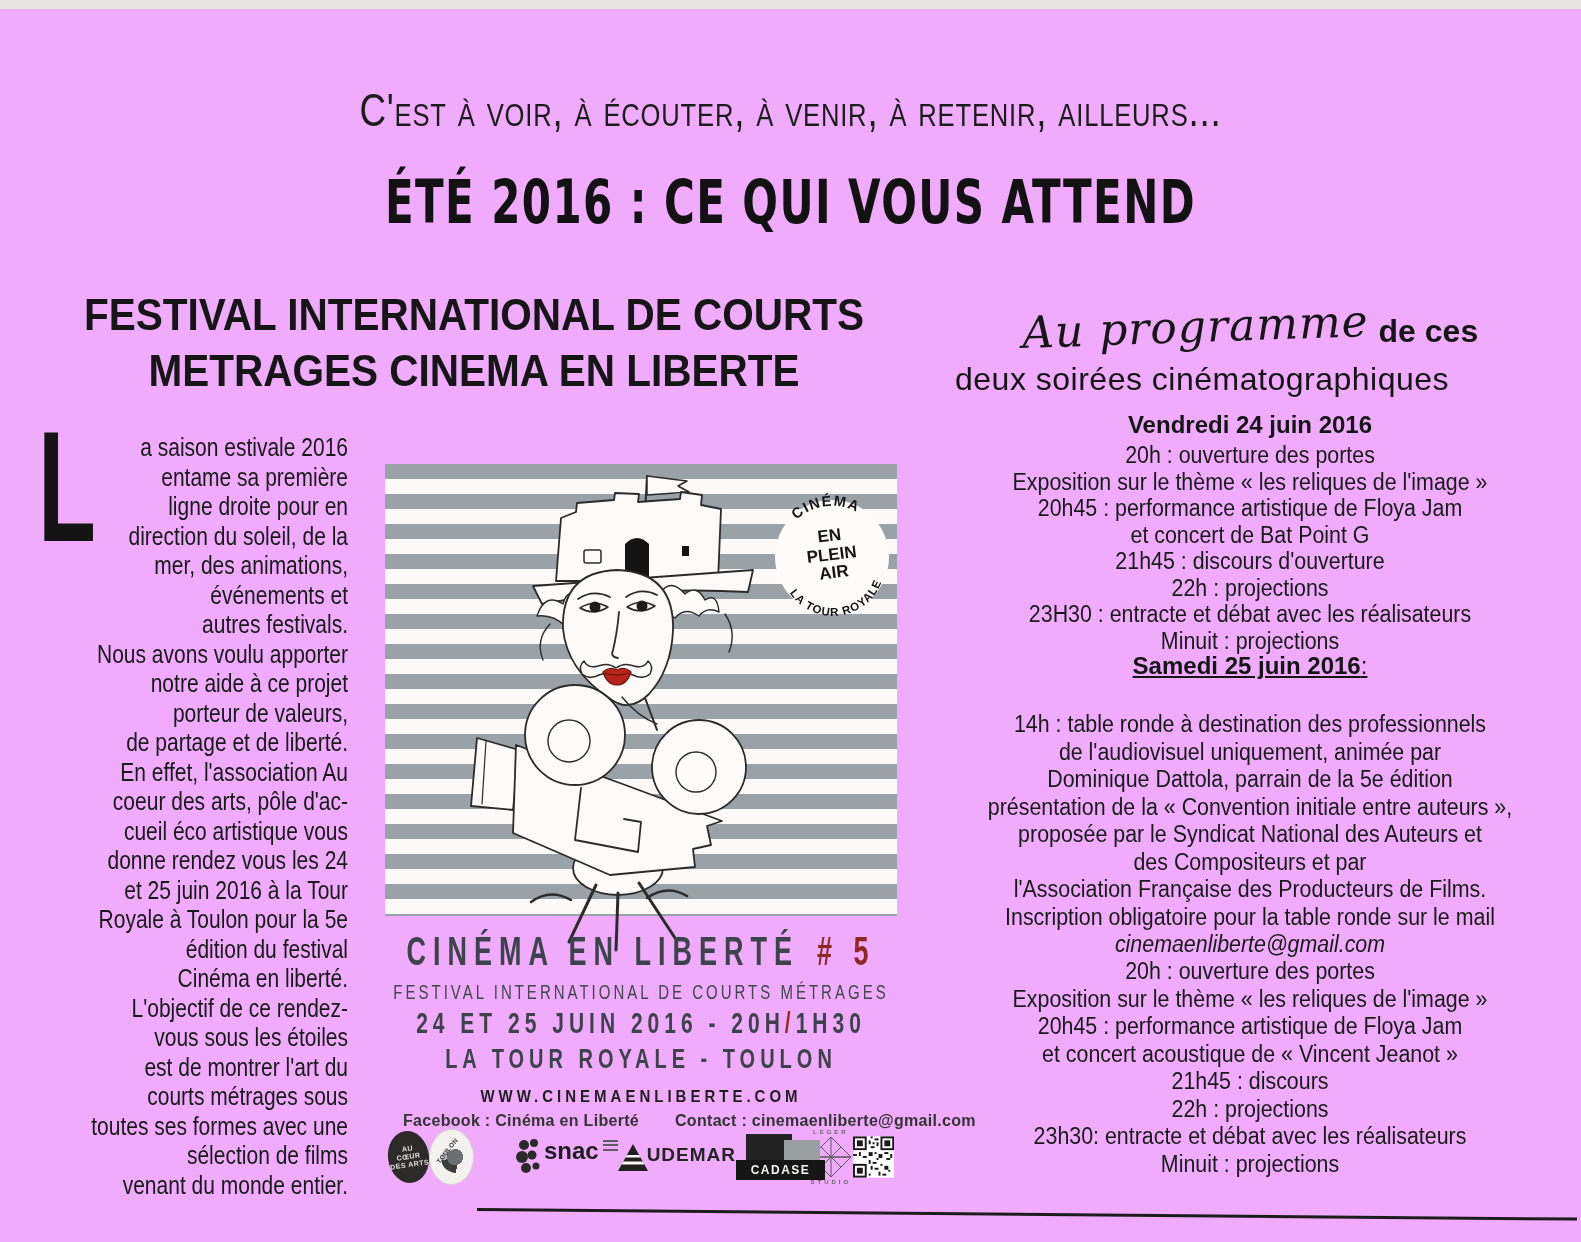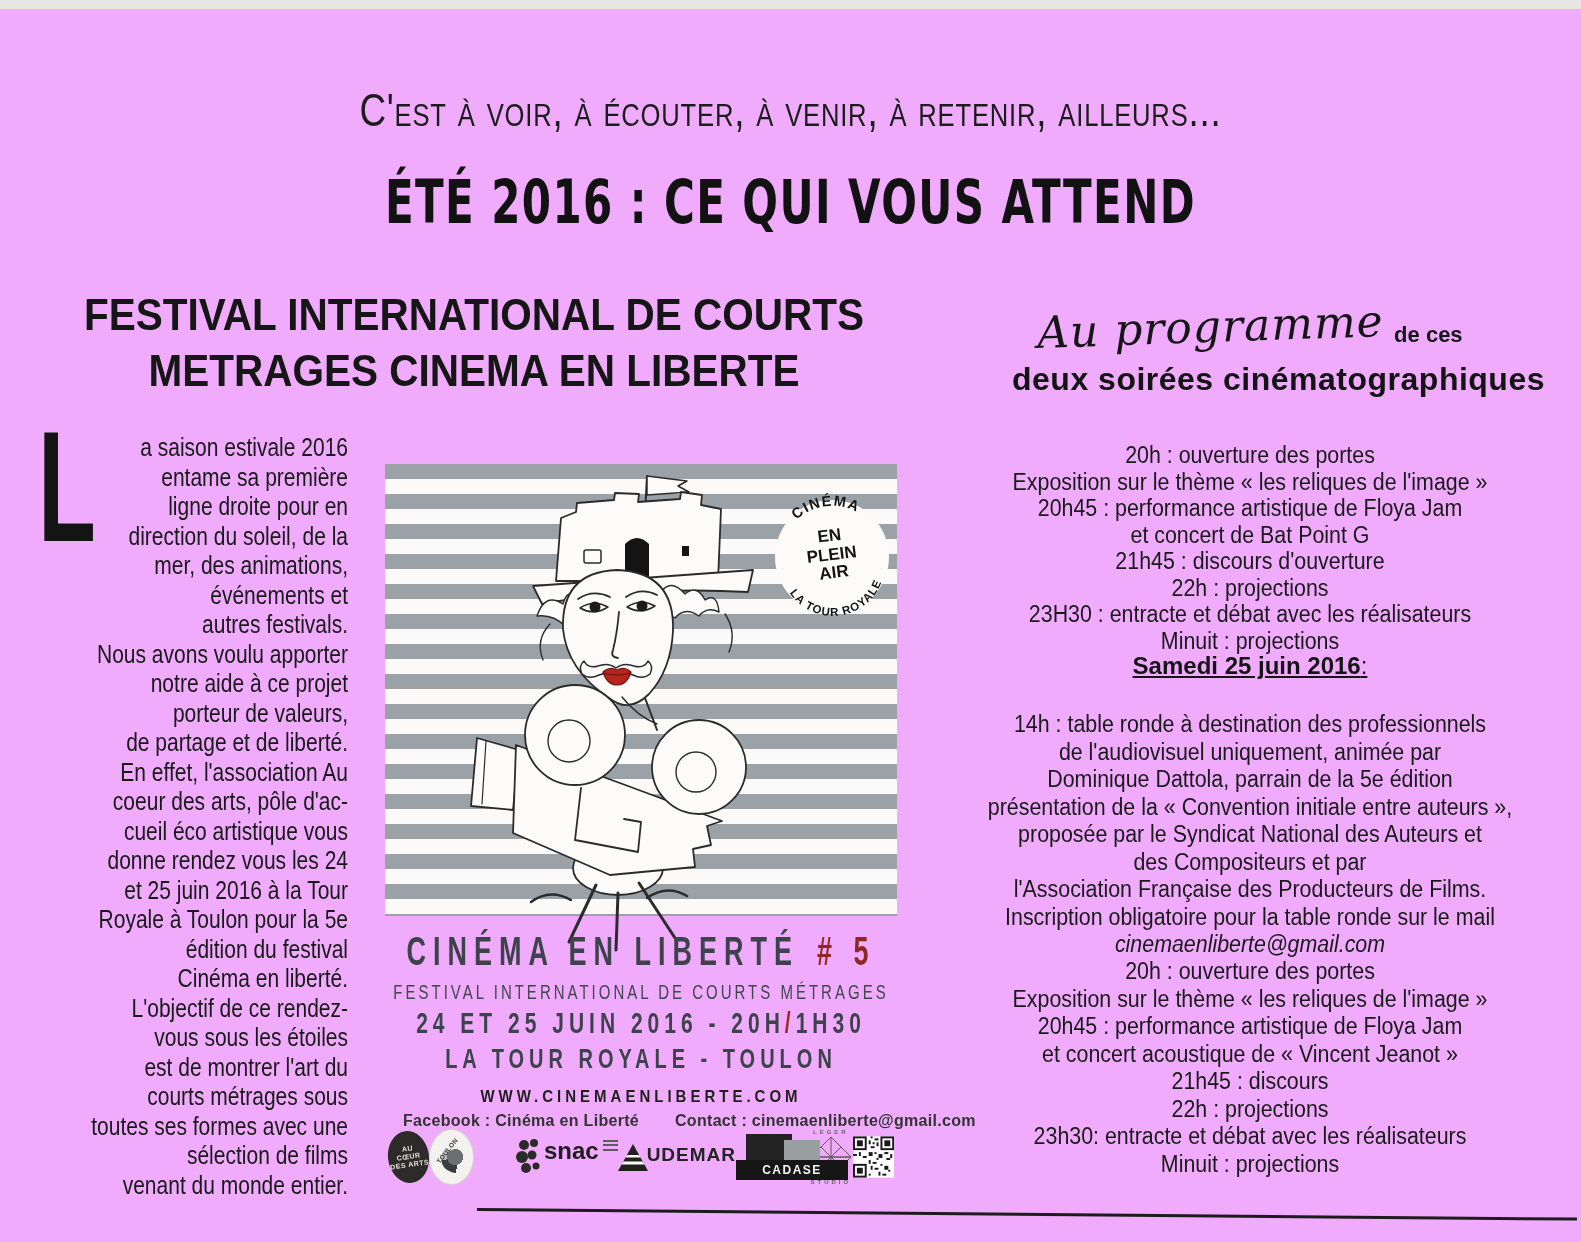"de ces" .intro-rest { font-size: 22px -> 32px }
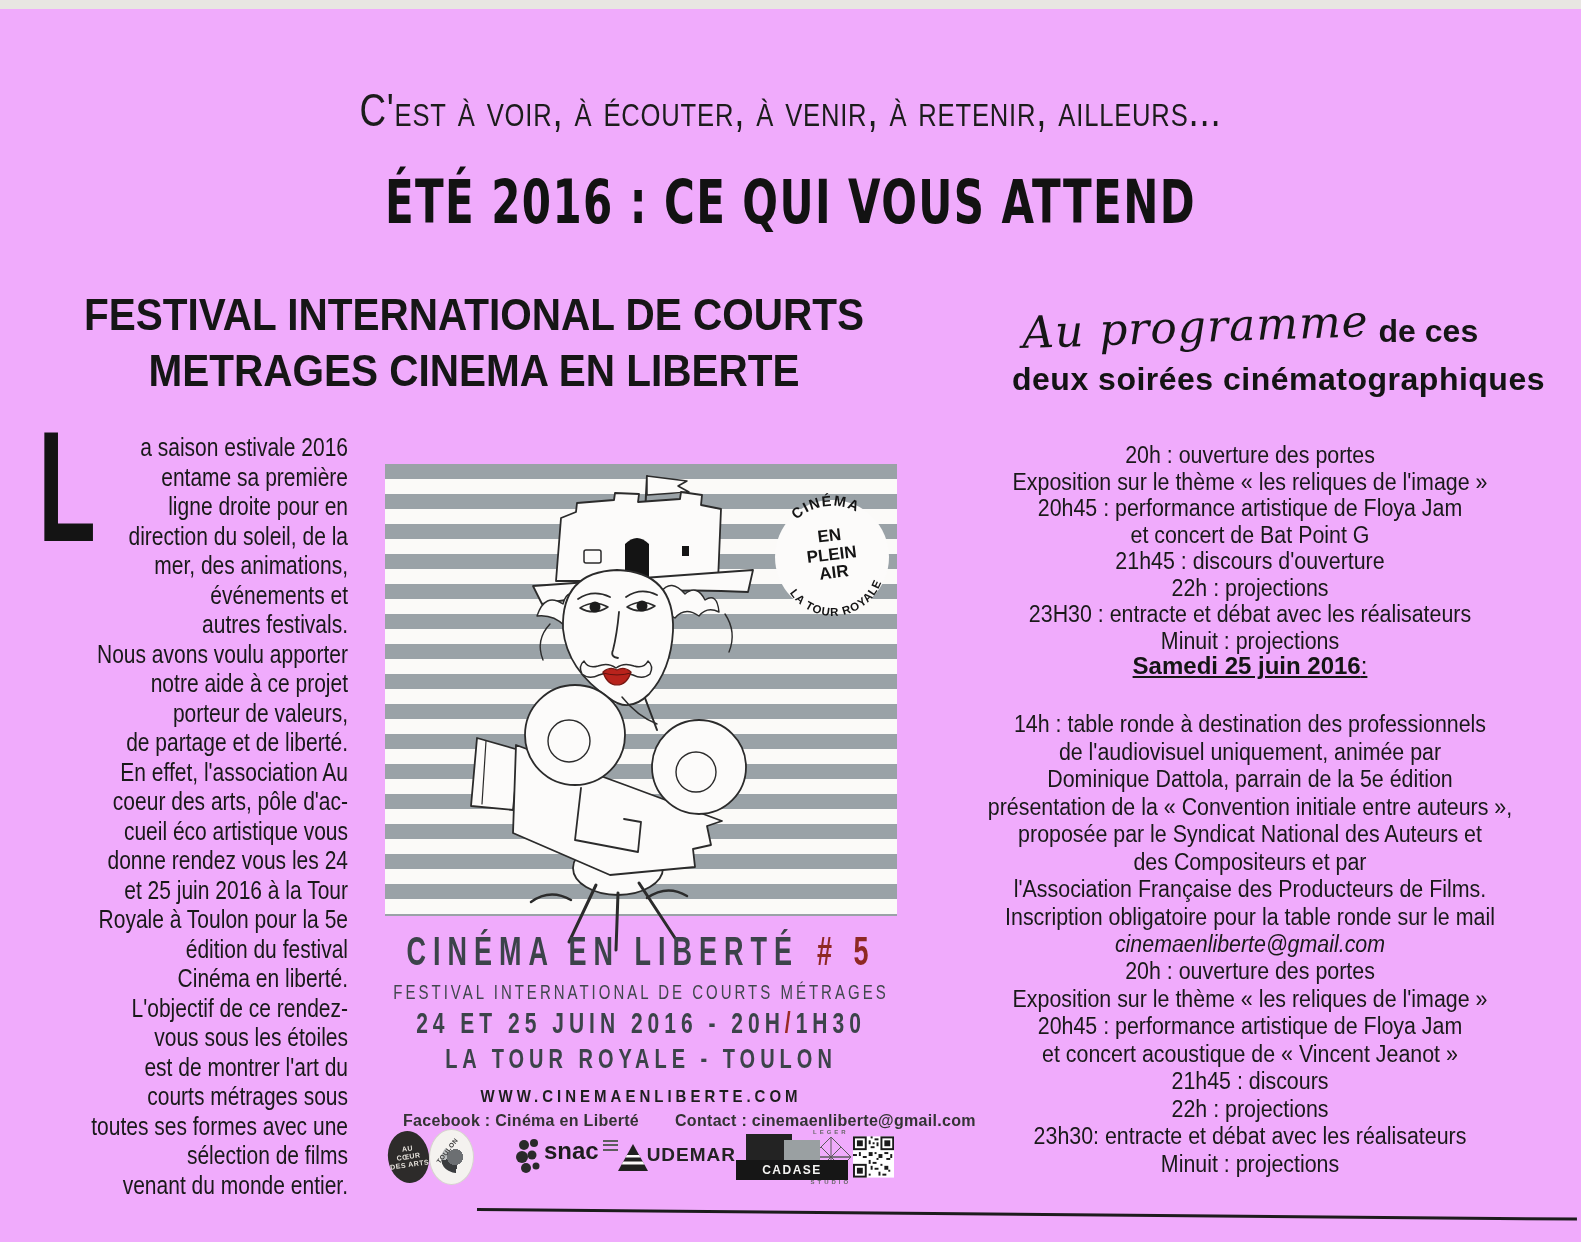"deux soirées cinématographiques" .prog-line2 { font-weight: 700 -> 400; text-align: right -> left }
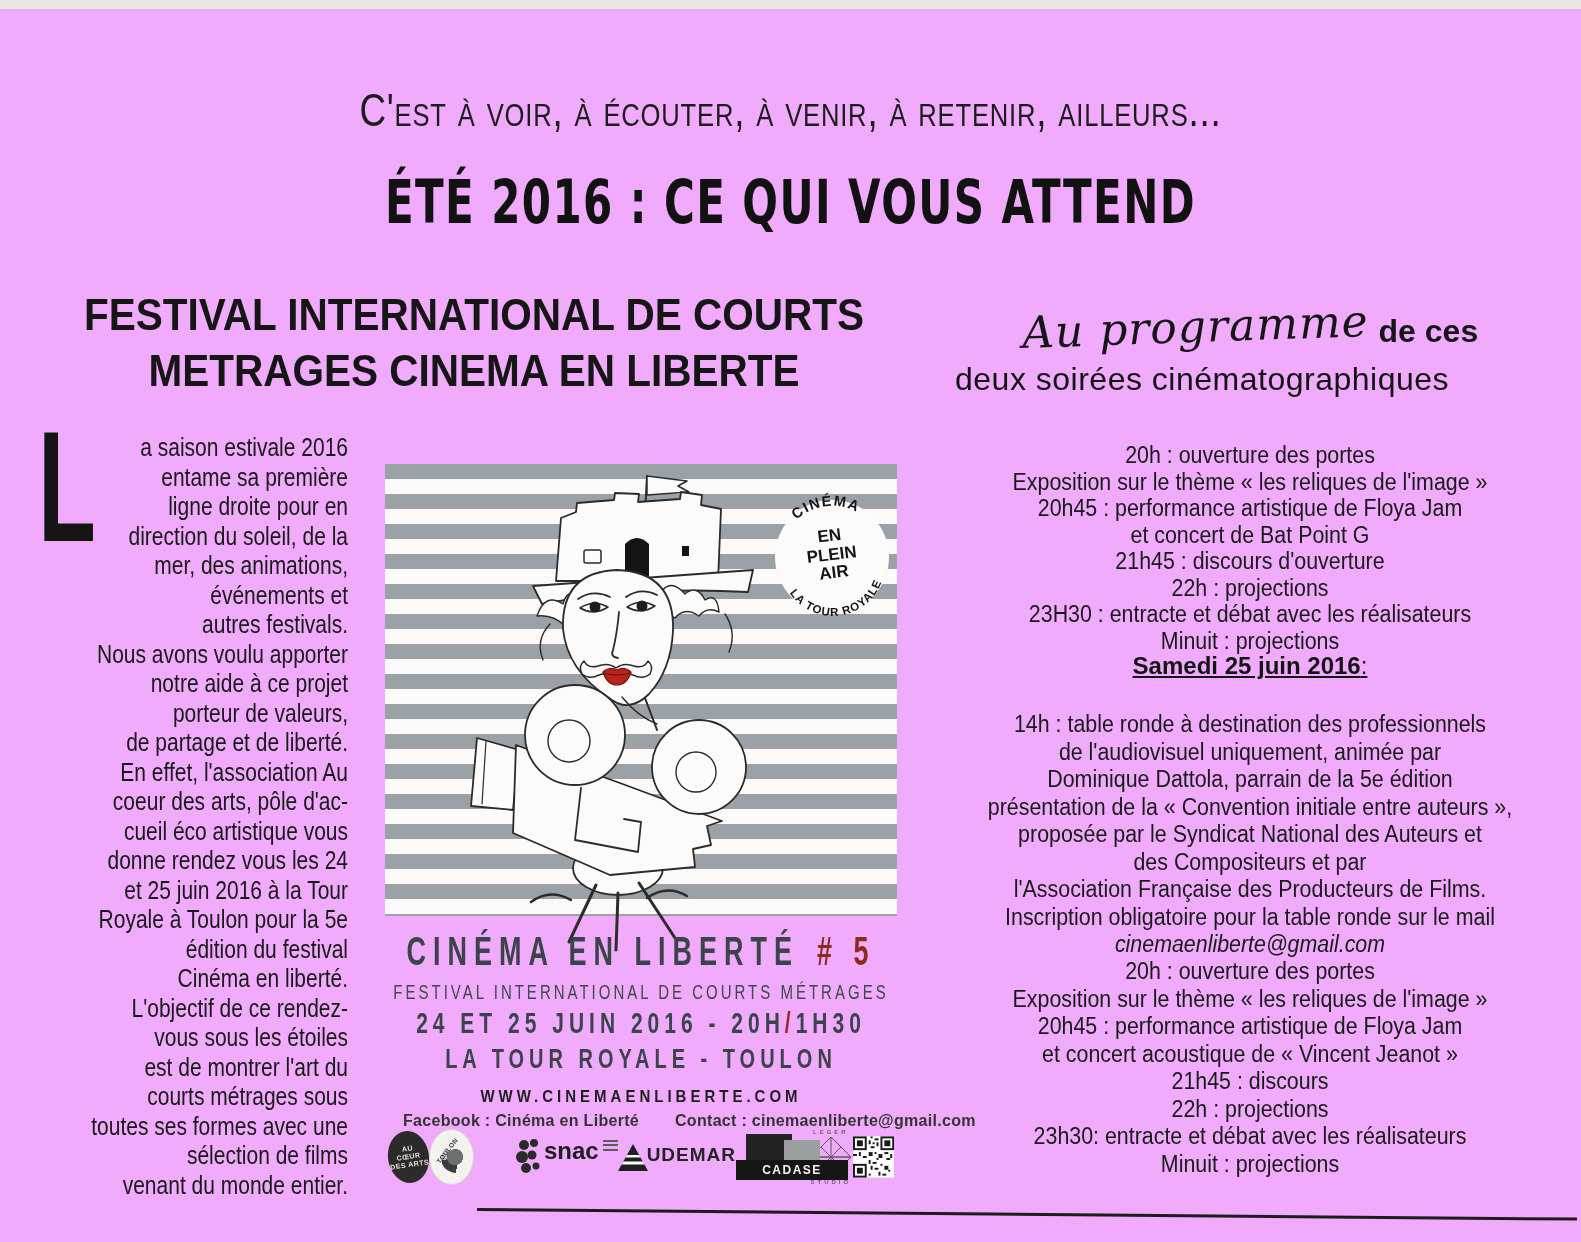"Vendredi 24 juin 2016" div.day-title { html: none -> <div>Vendredi 24 juin 2016</div> }
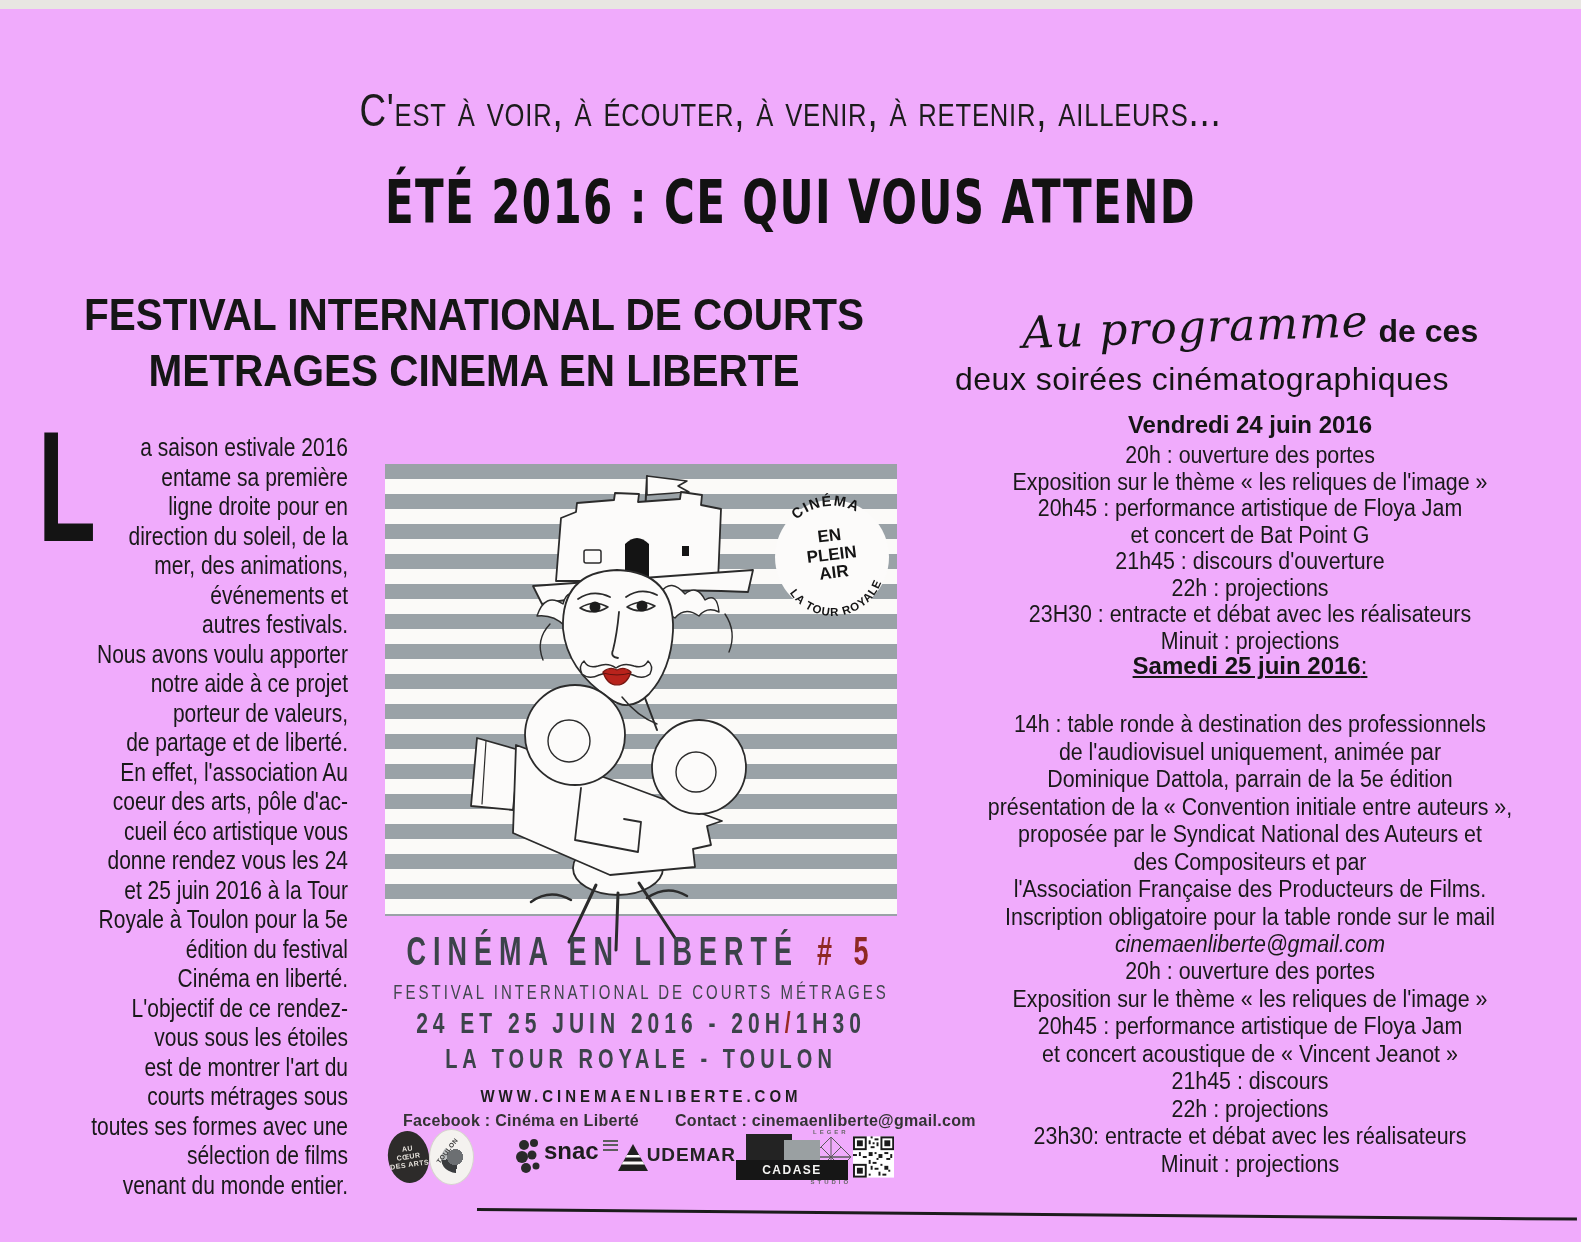"CADASE" .cad-bar { width: 112px -> 89px }
